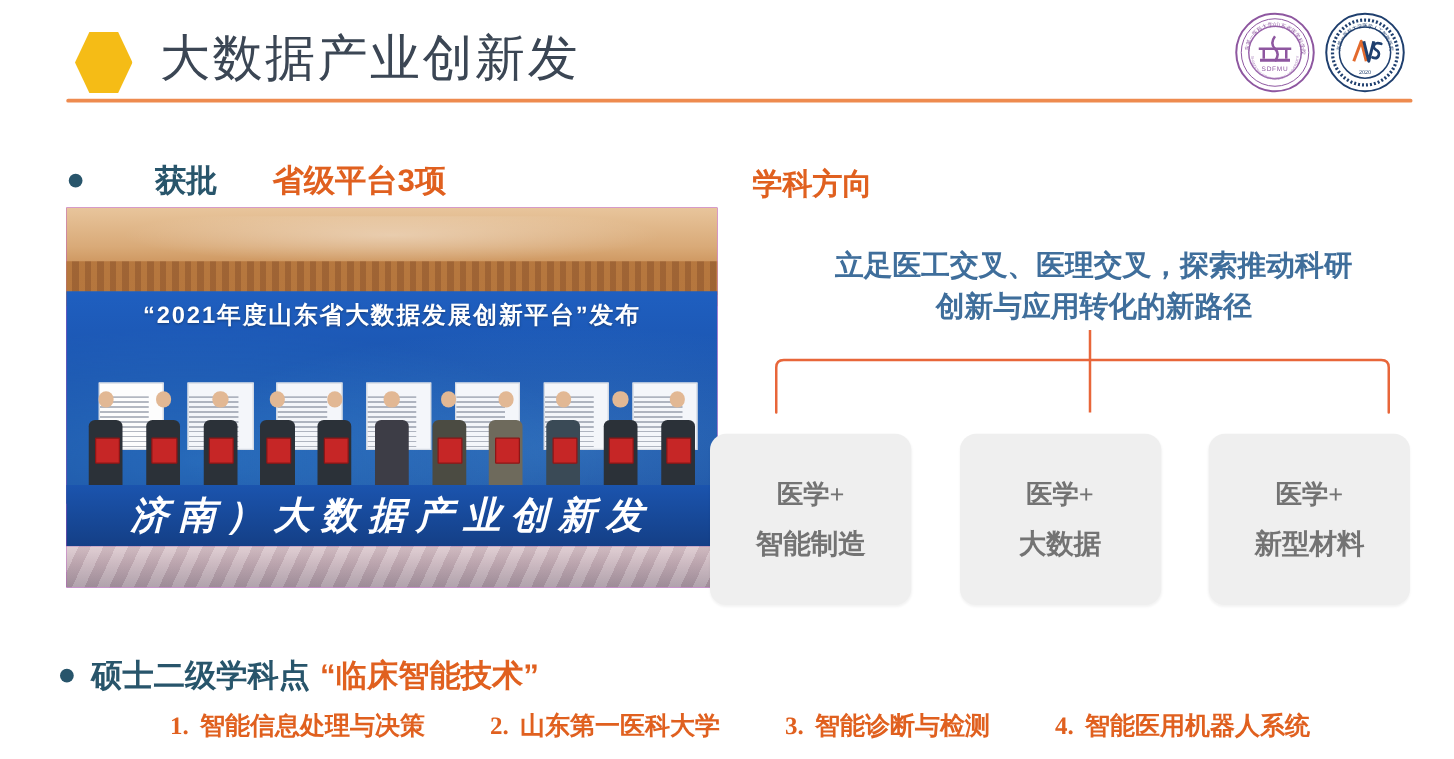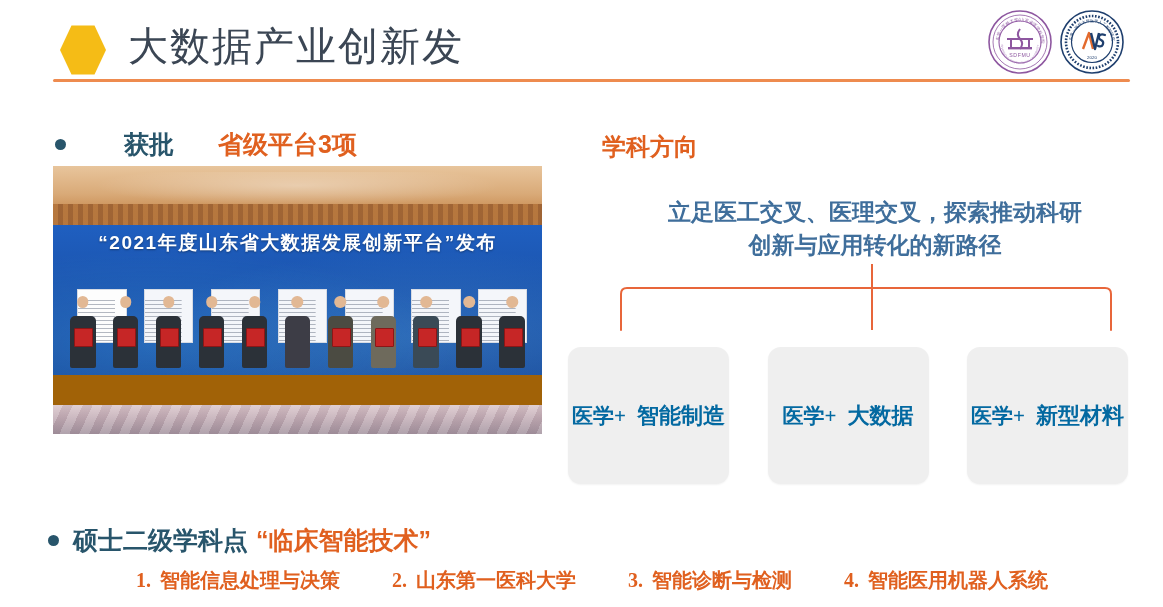"“2021年度山东省大数据发展创新平台”发布" .photo { background: #a16207 -> #a21caf; height: 268px -> 304px; padding-left: none -> 32px }
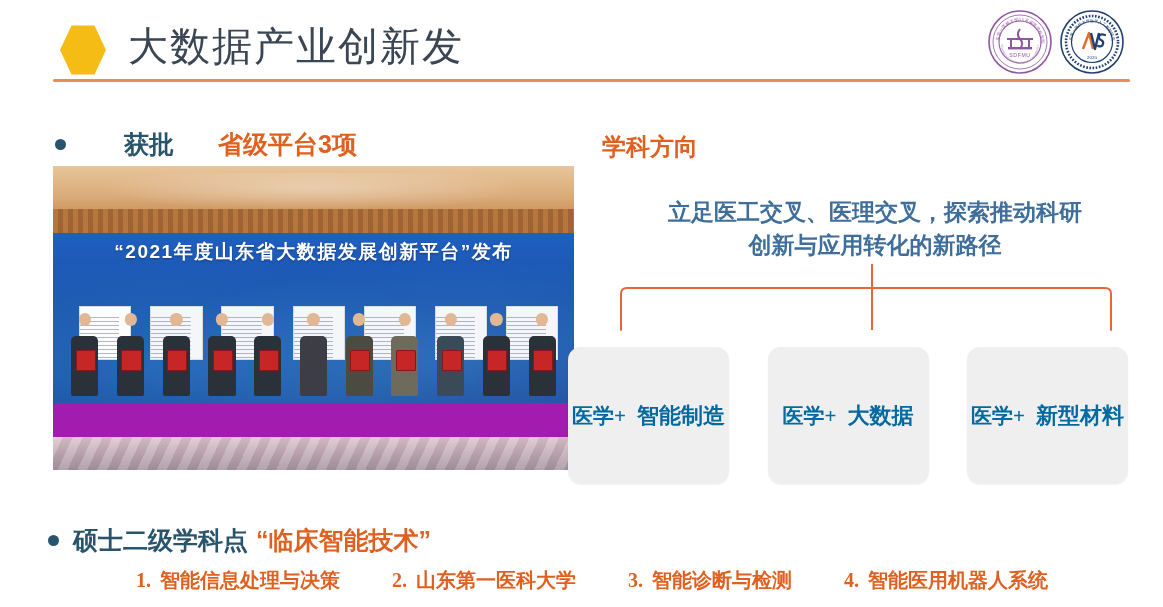"济南）大数据产业创新发" div.ph-banner { html: none -> <div> <span>济南）大数据产业创新发</span> </div> }
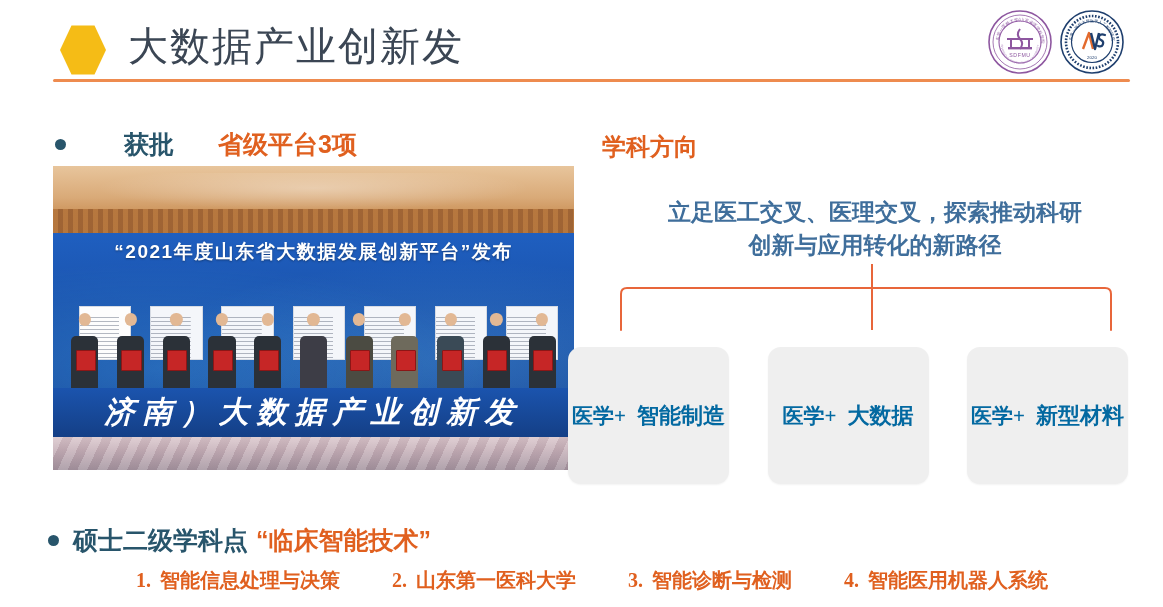"医学+" .card { color: #0369a1 -> #737373; flex-direction: row -> column }
